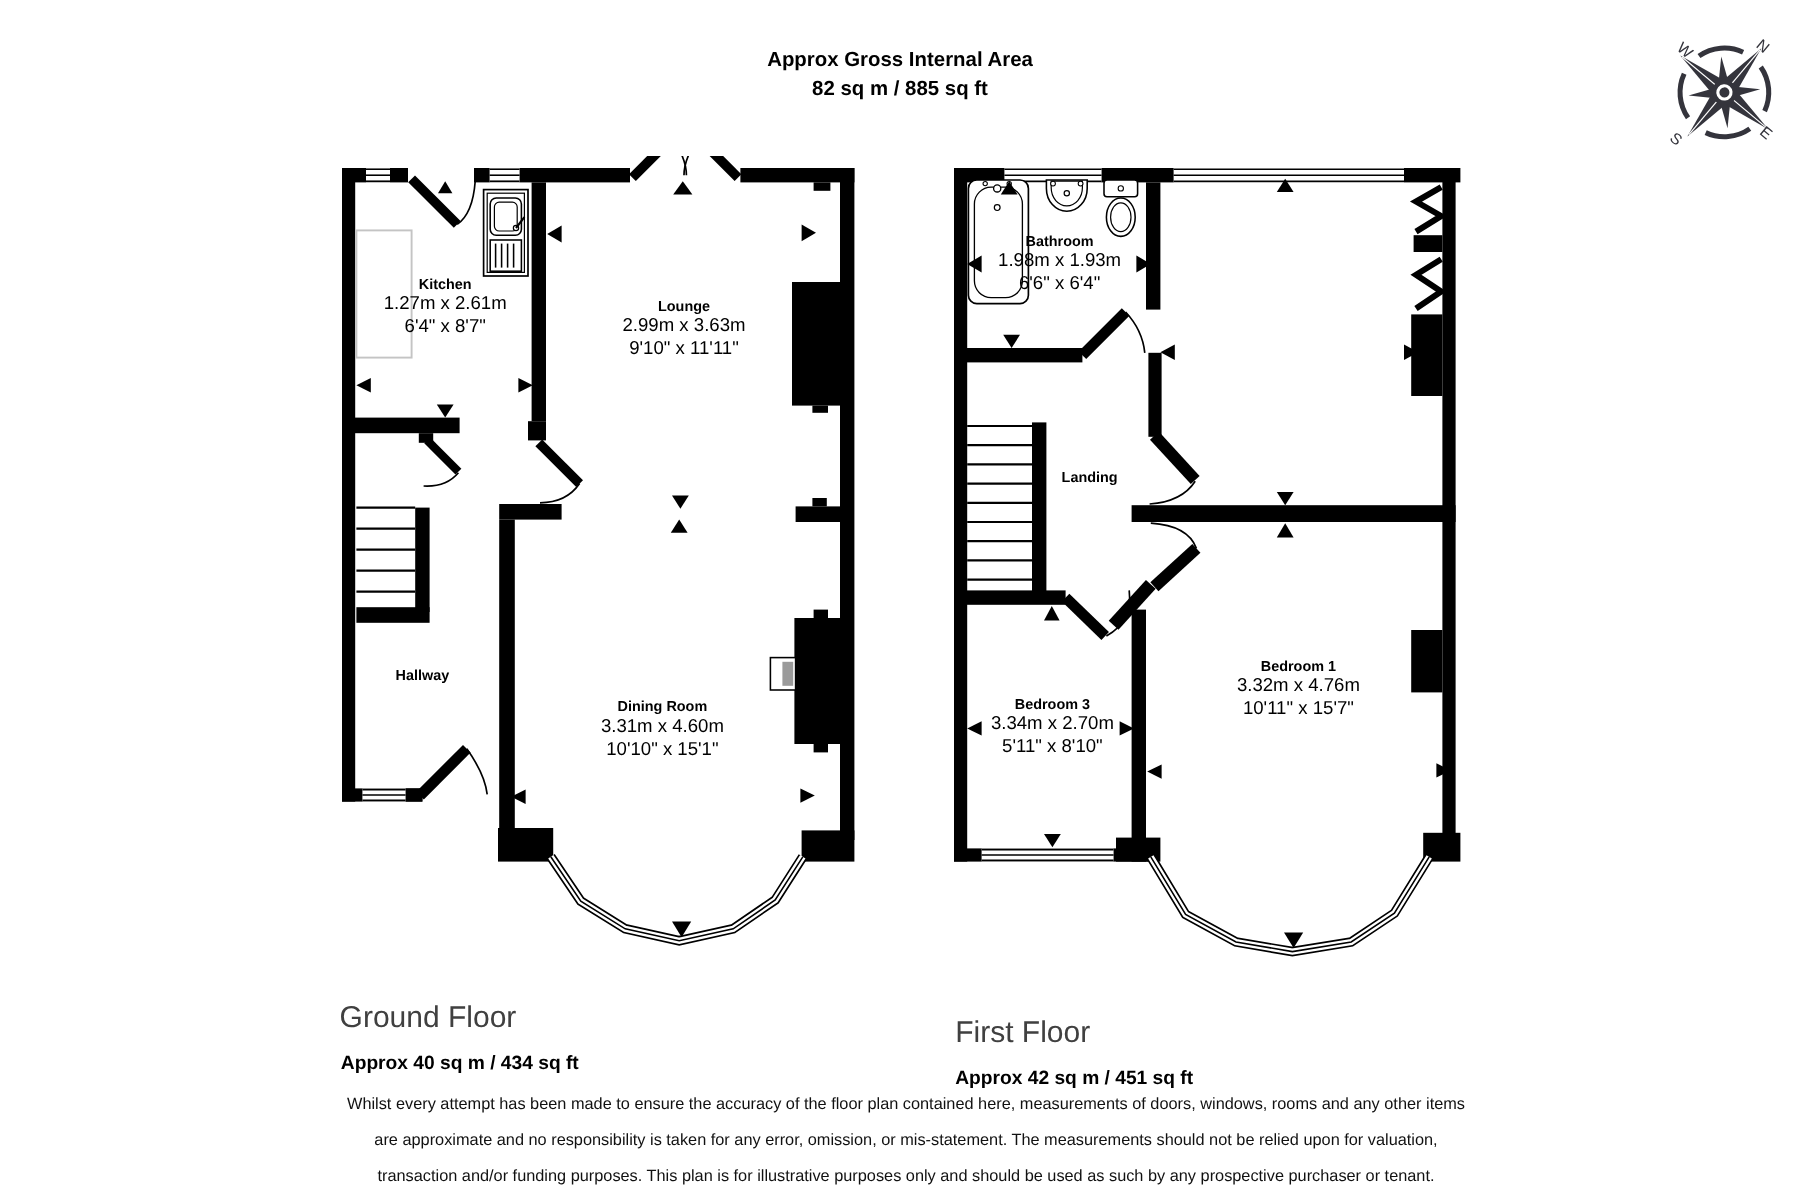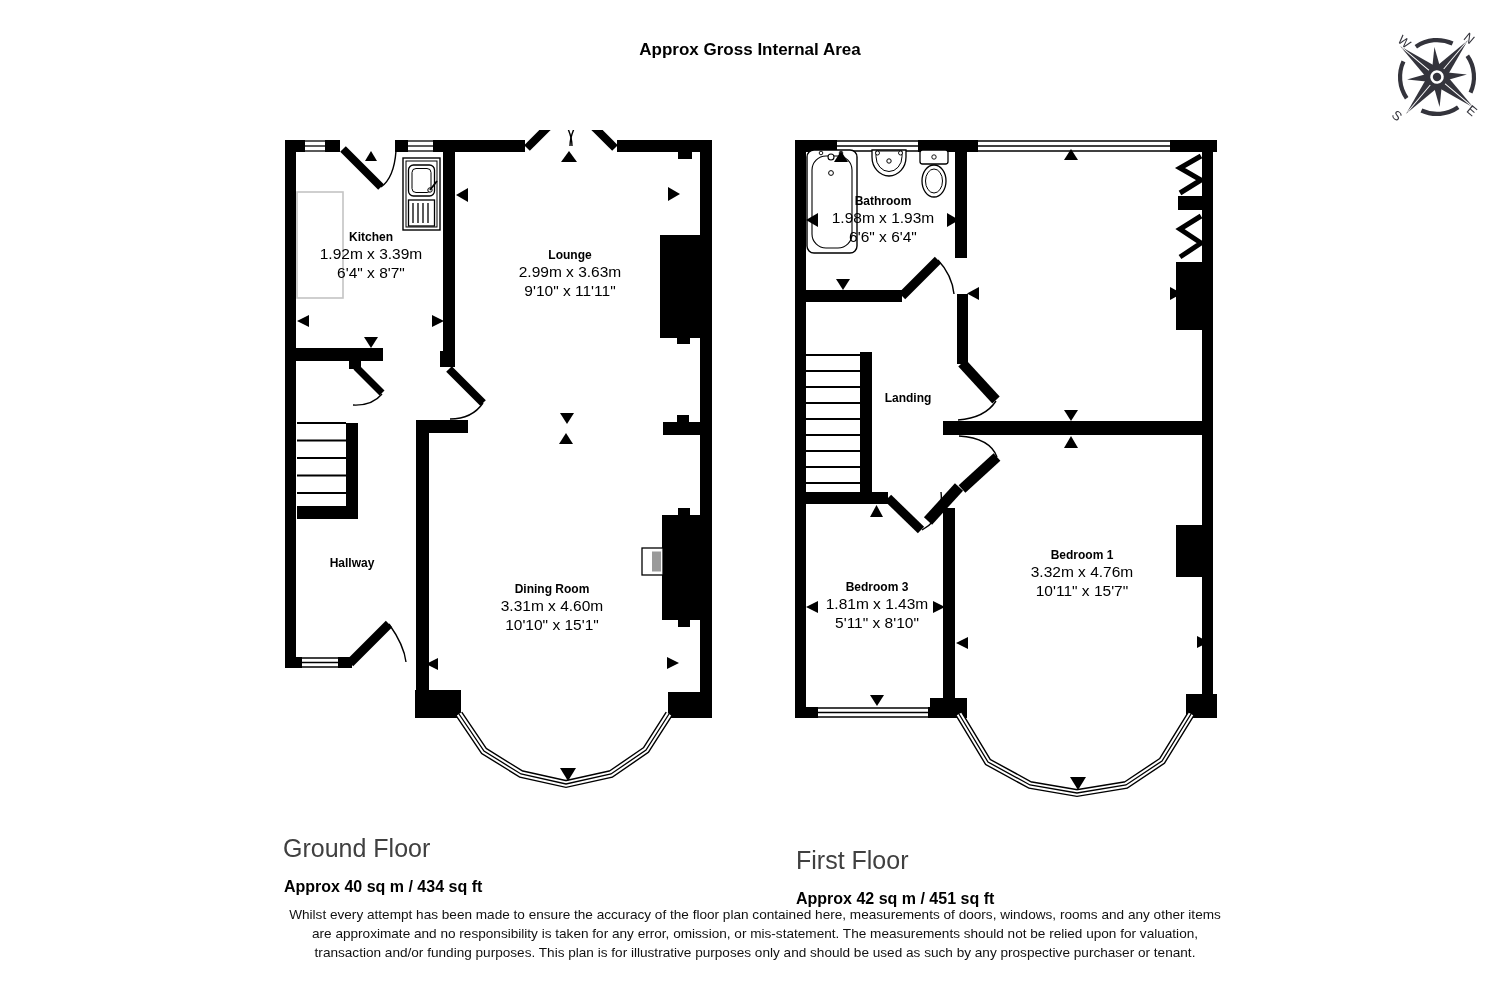"82 sq m / 885" div { html: none -> <div>82 sq m / 885 sq ft</div> }
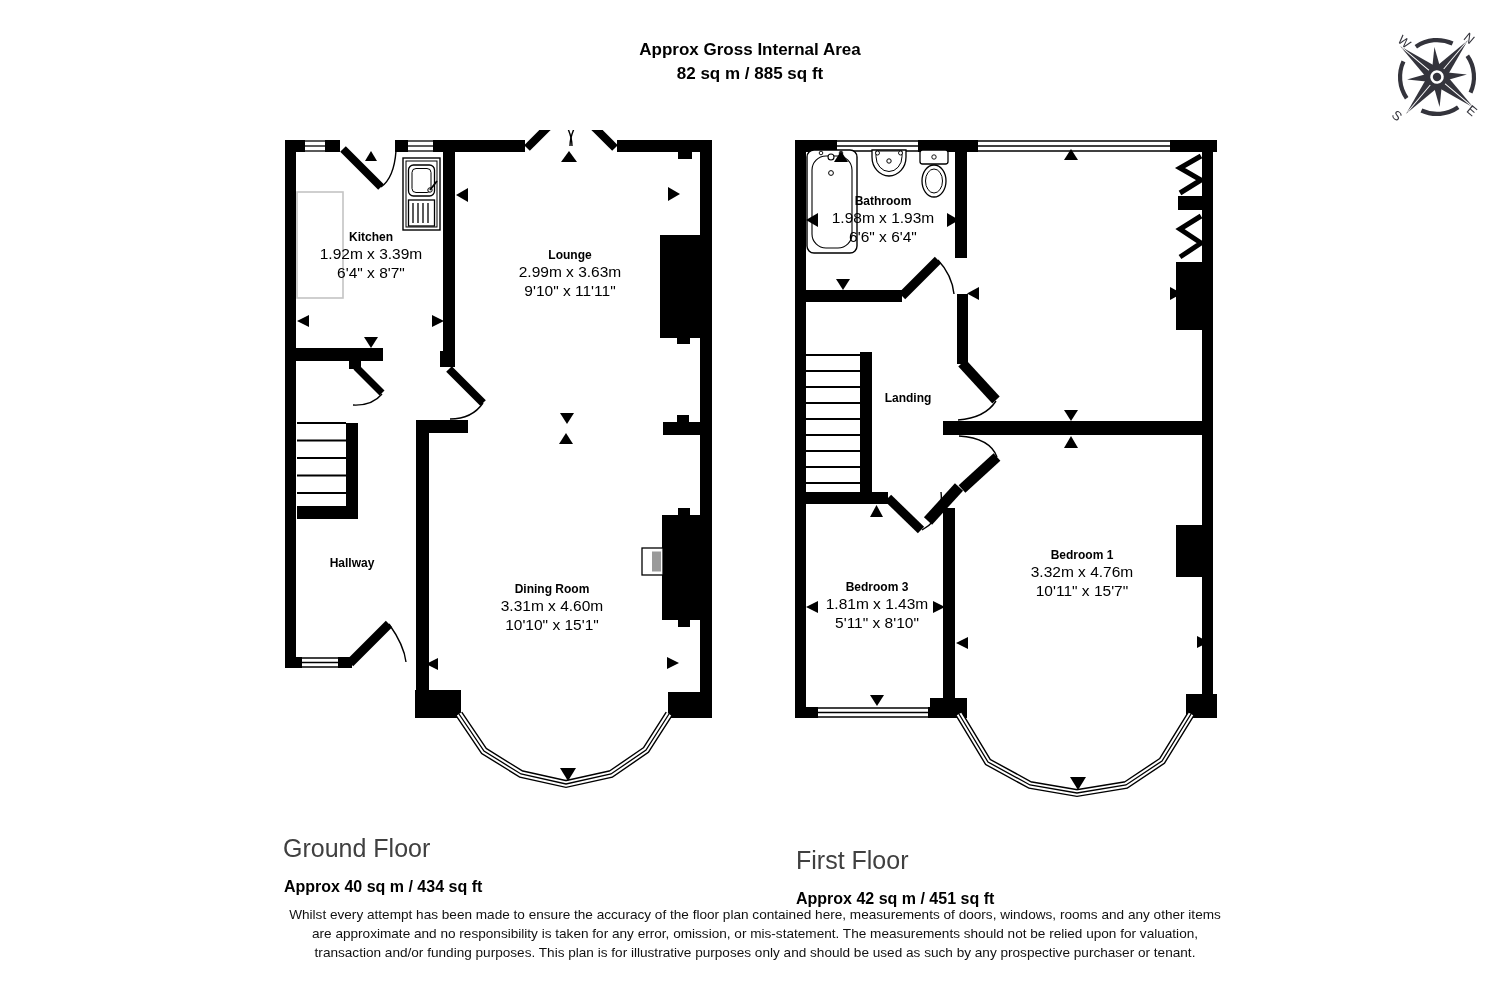"1.92m x 3.39m" span.room-dim { text: 1.92m x 3.39m -> 1.27m x 2.61m }
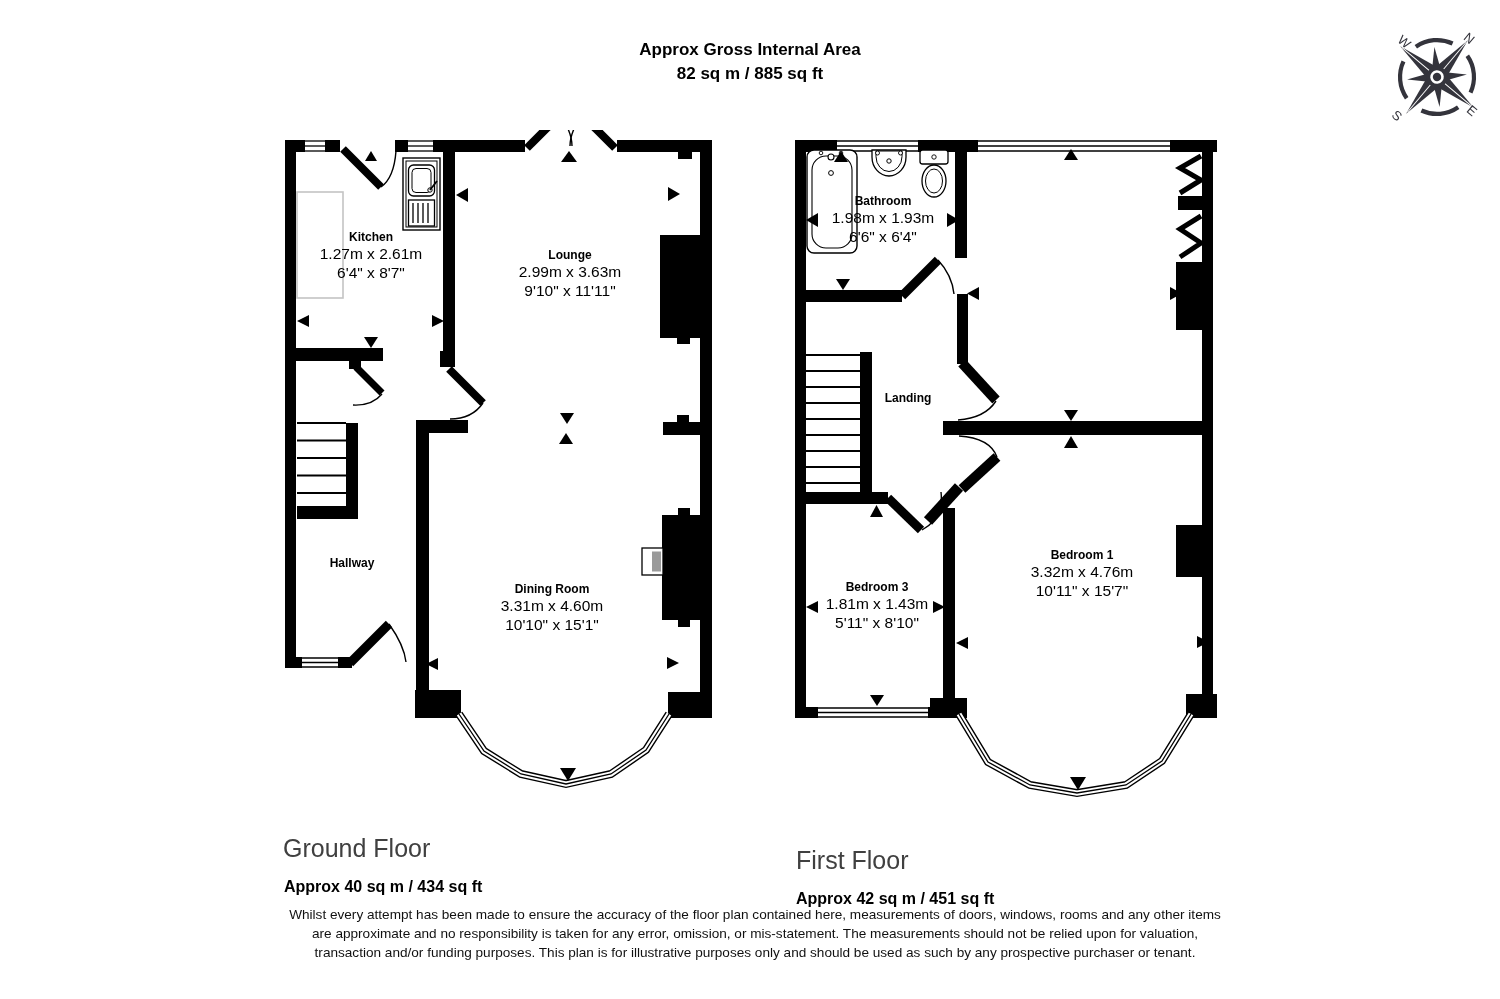"1.81m x 1.43m" span.room-dim { text: 1.81m x 1.43m -> 3.34m x 2.70m }
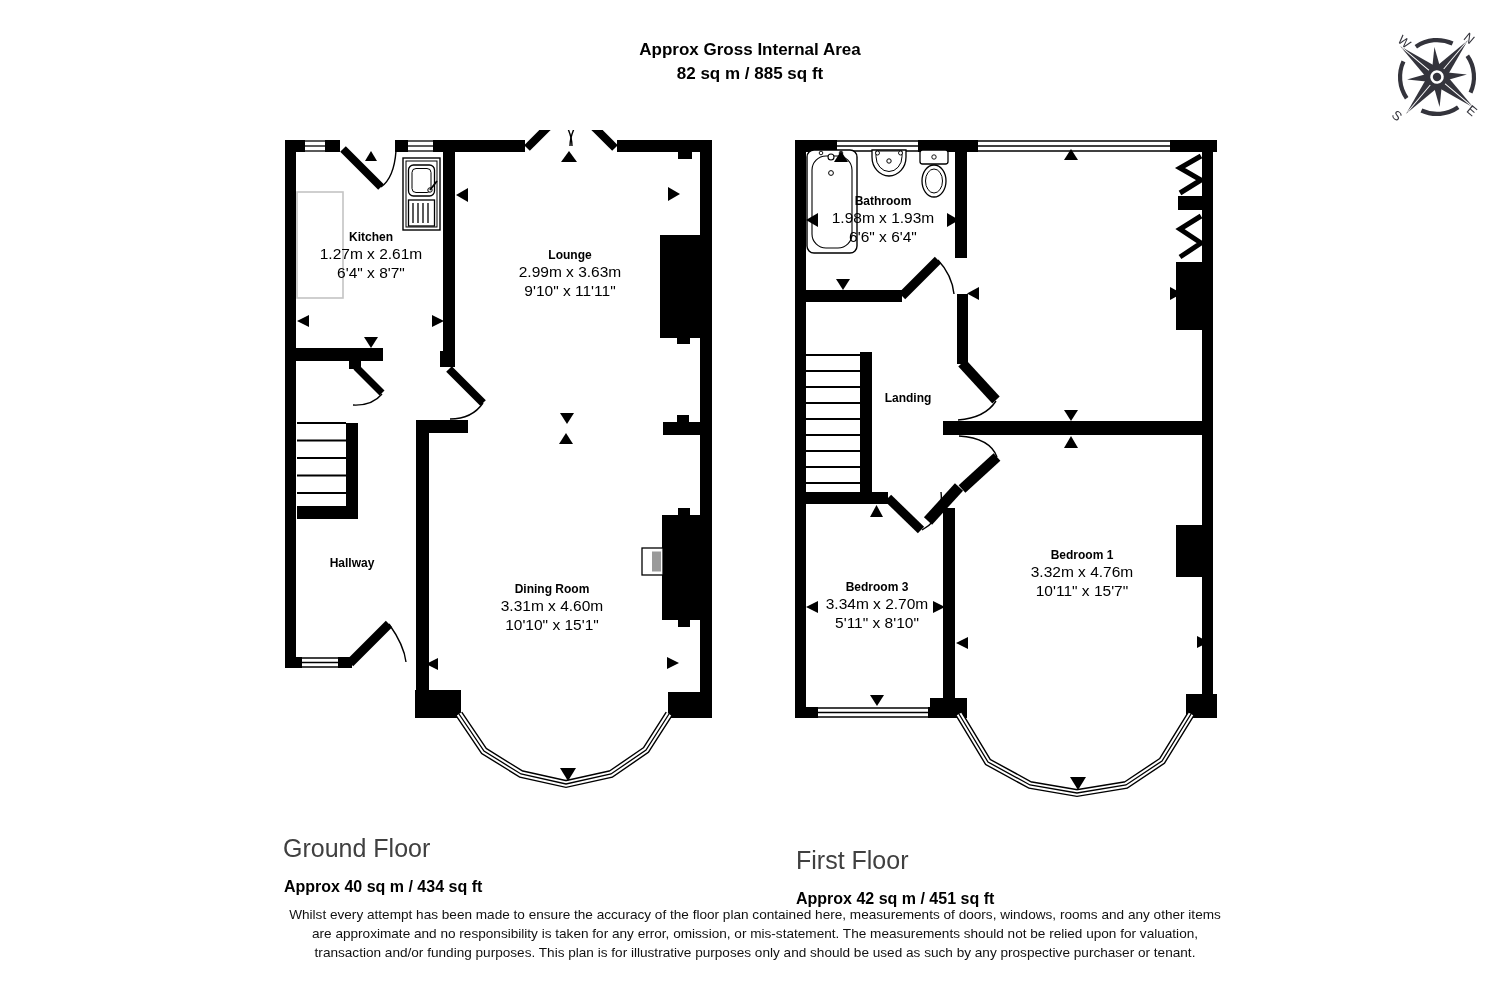"Whilst every attempt has been" #disclaimer { line-height: 19px -> 30px }
